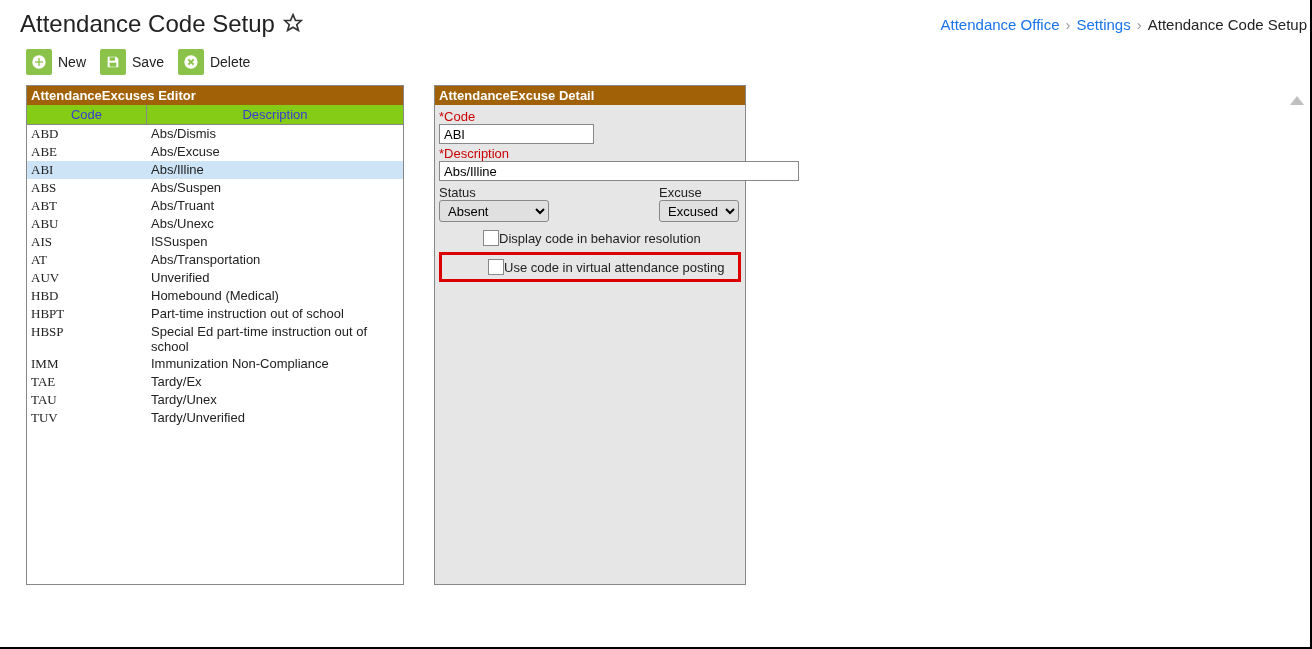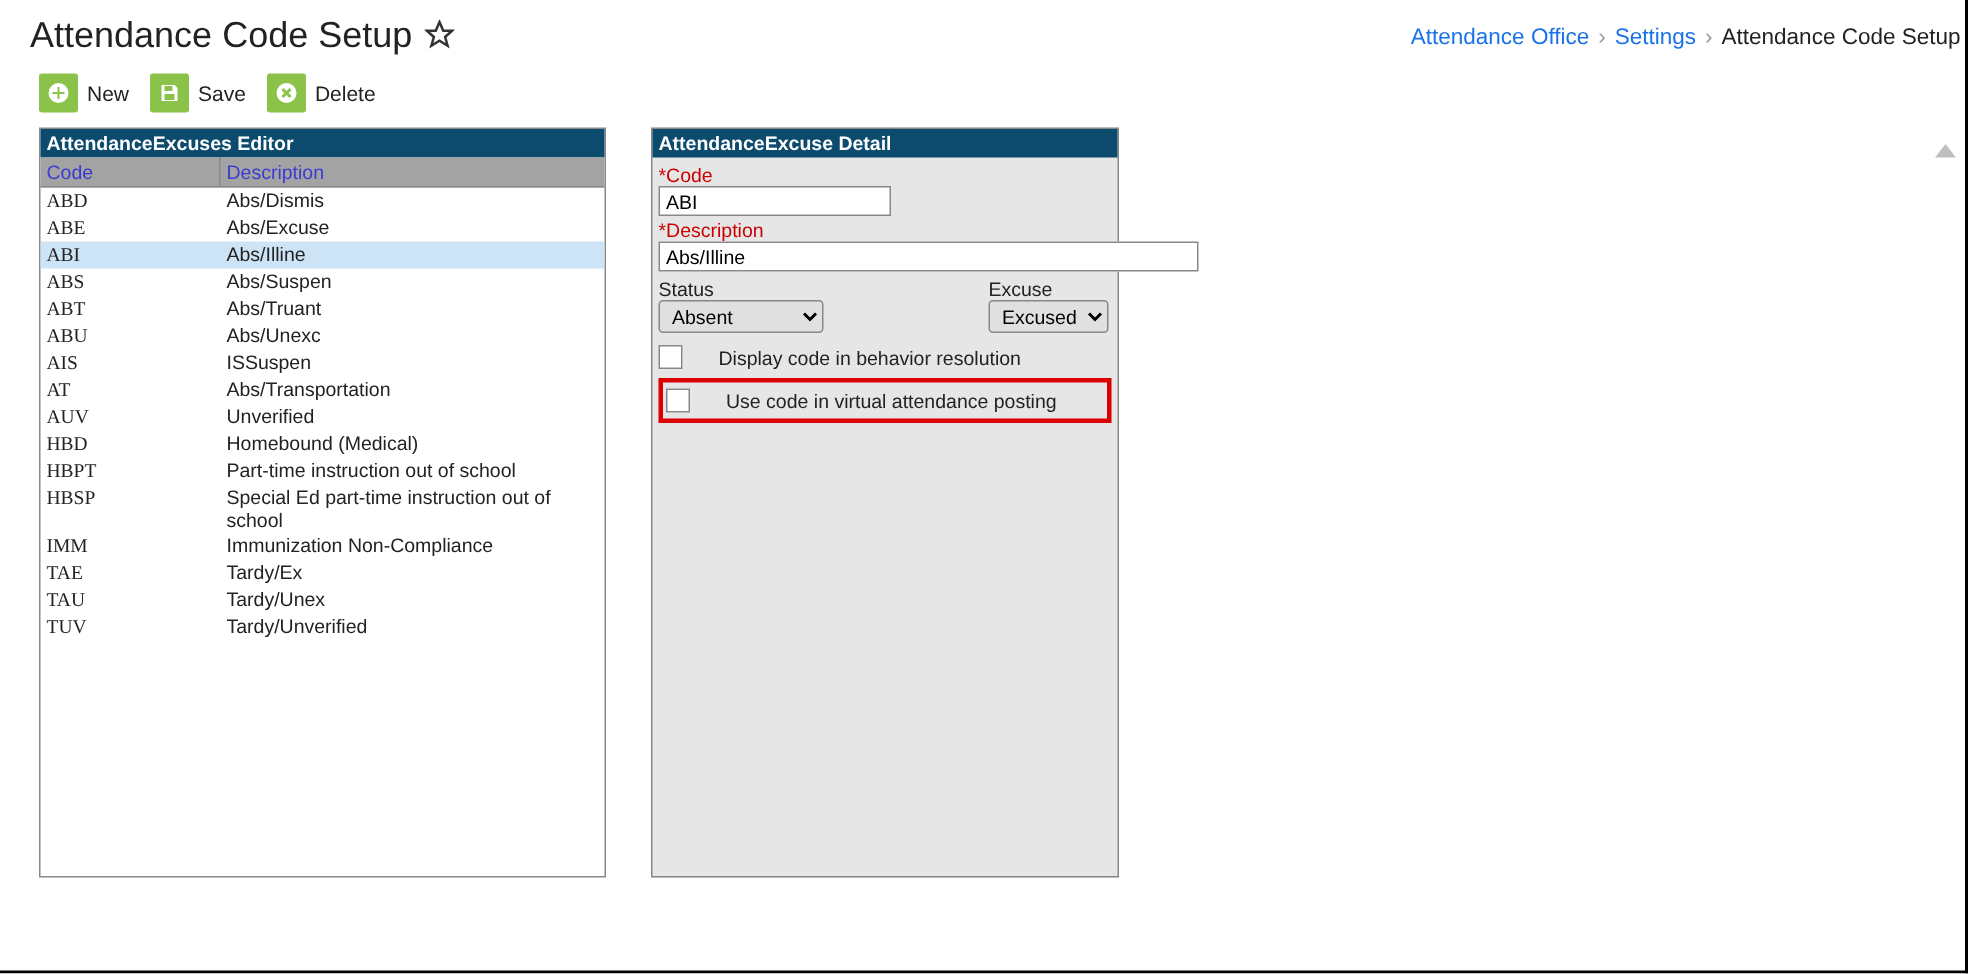"AttendanceExcuses Editor" .panel-header { background: #0c4a6e -> #a16207 }
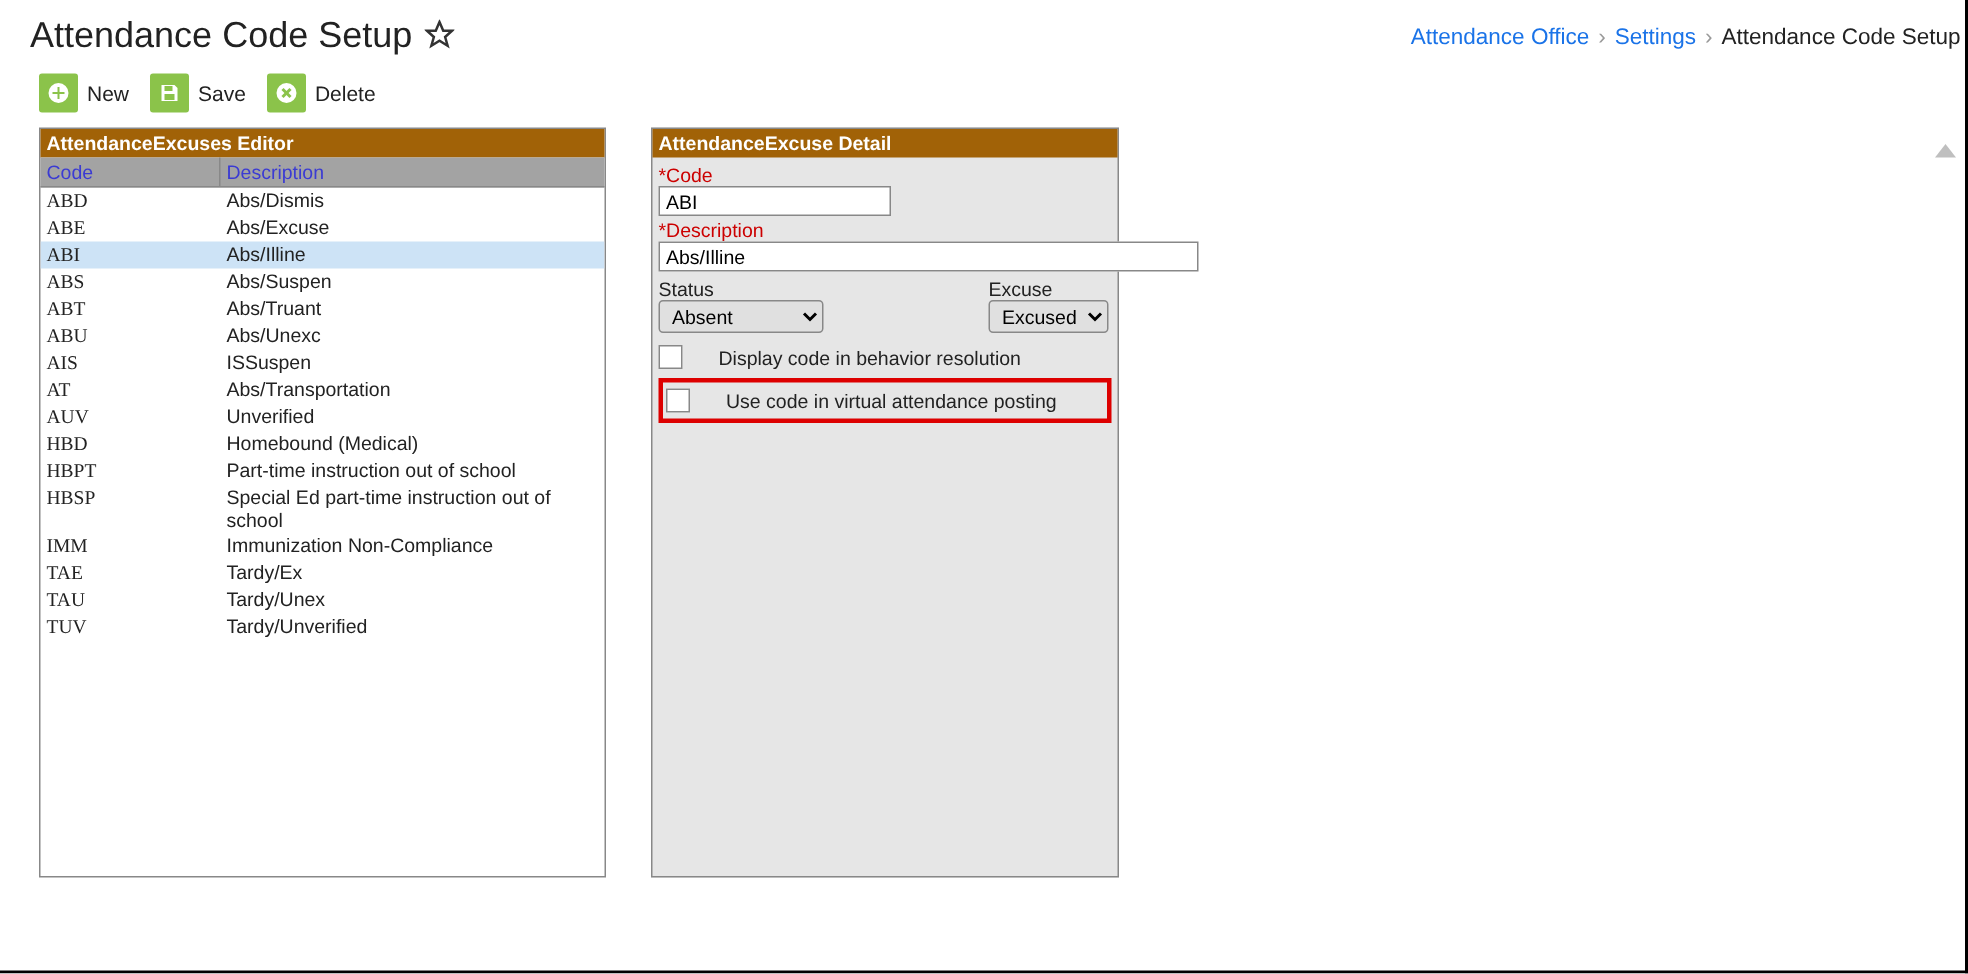"Code" .editor-head-row { background: #a3a3a3 -> #84cc16; text-align: none -> center }
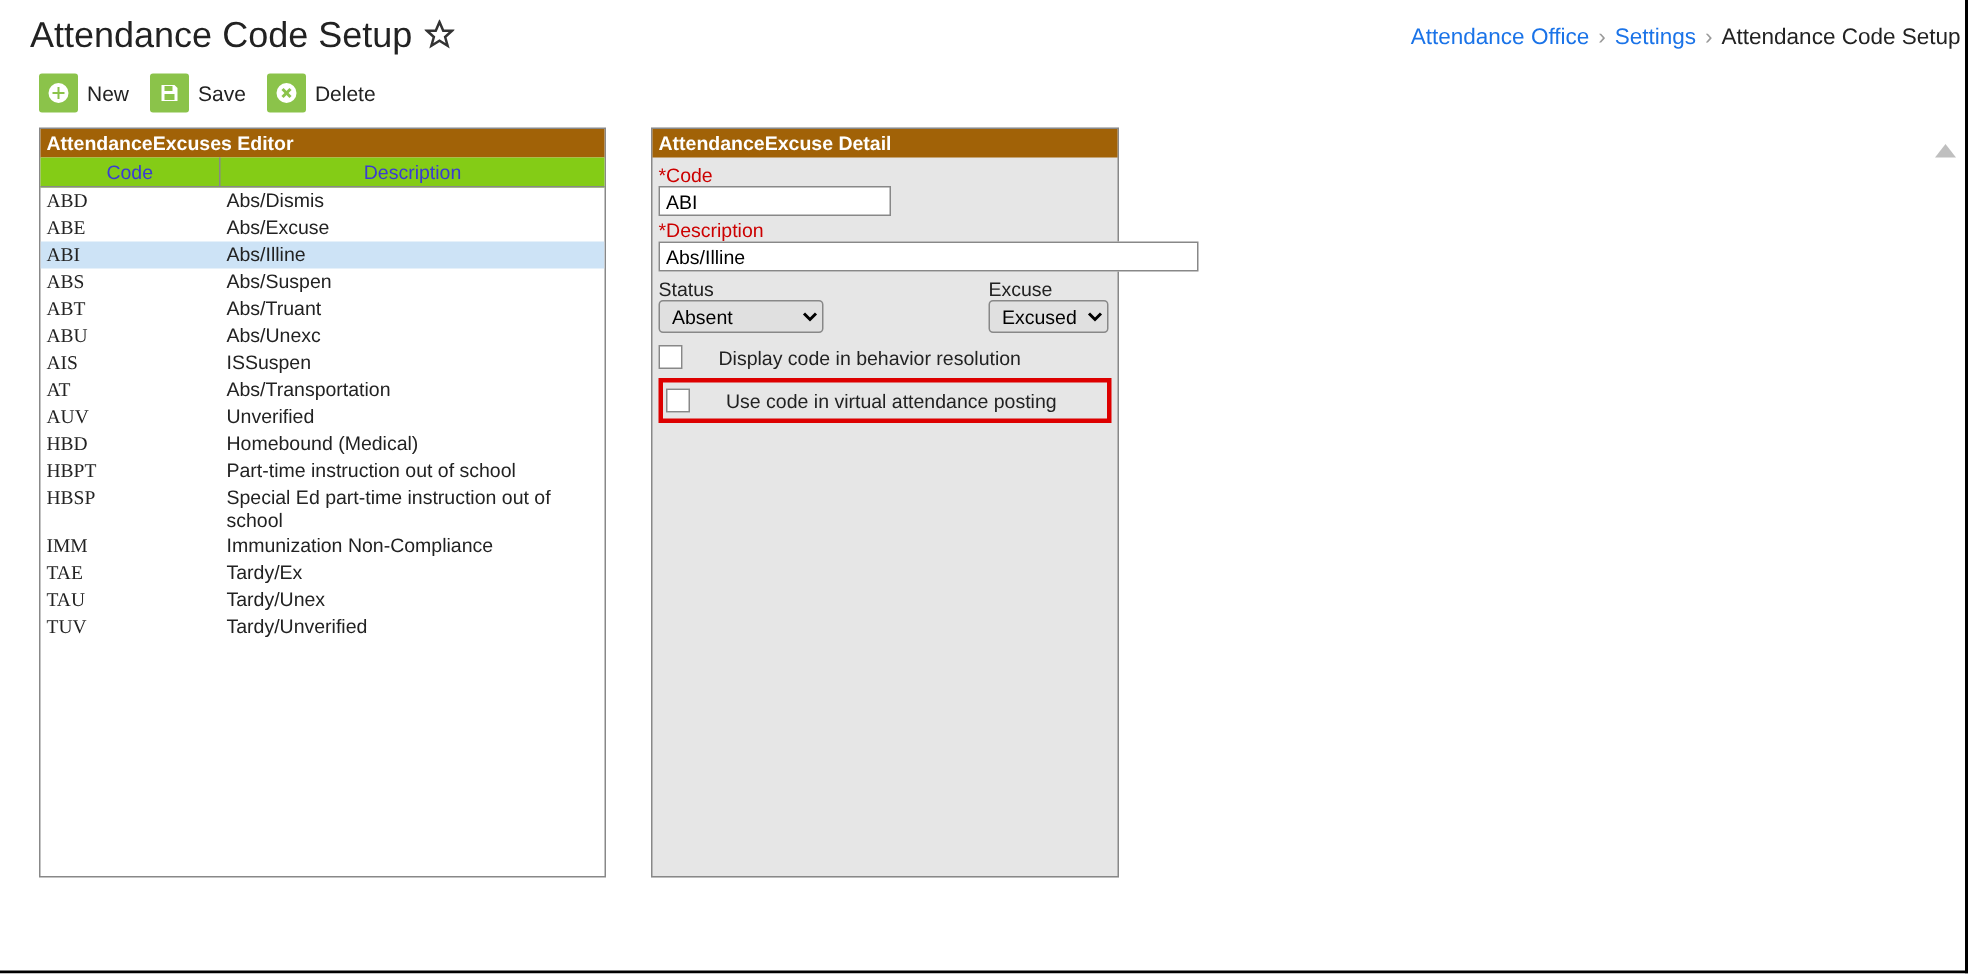"Display code in behavior resolution" .check-row { gap: 24px -> 0; margin-left: none -> 44px }
